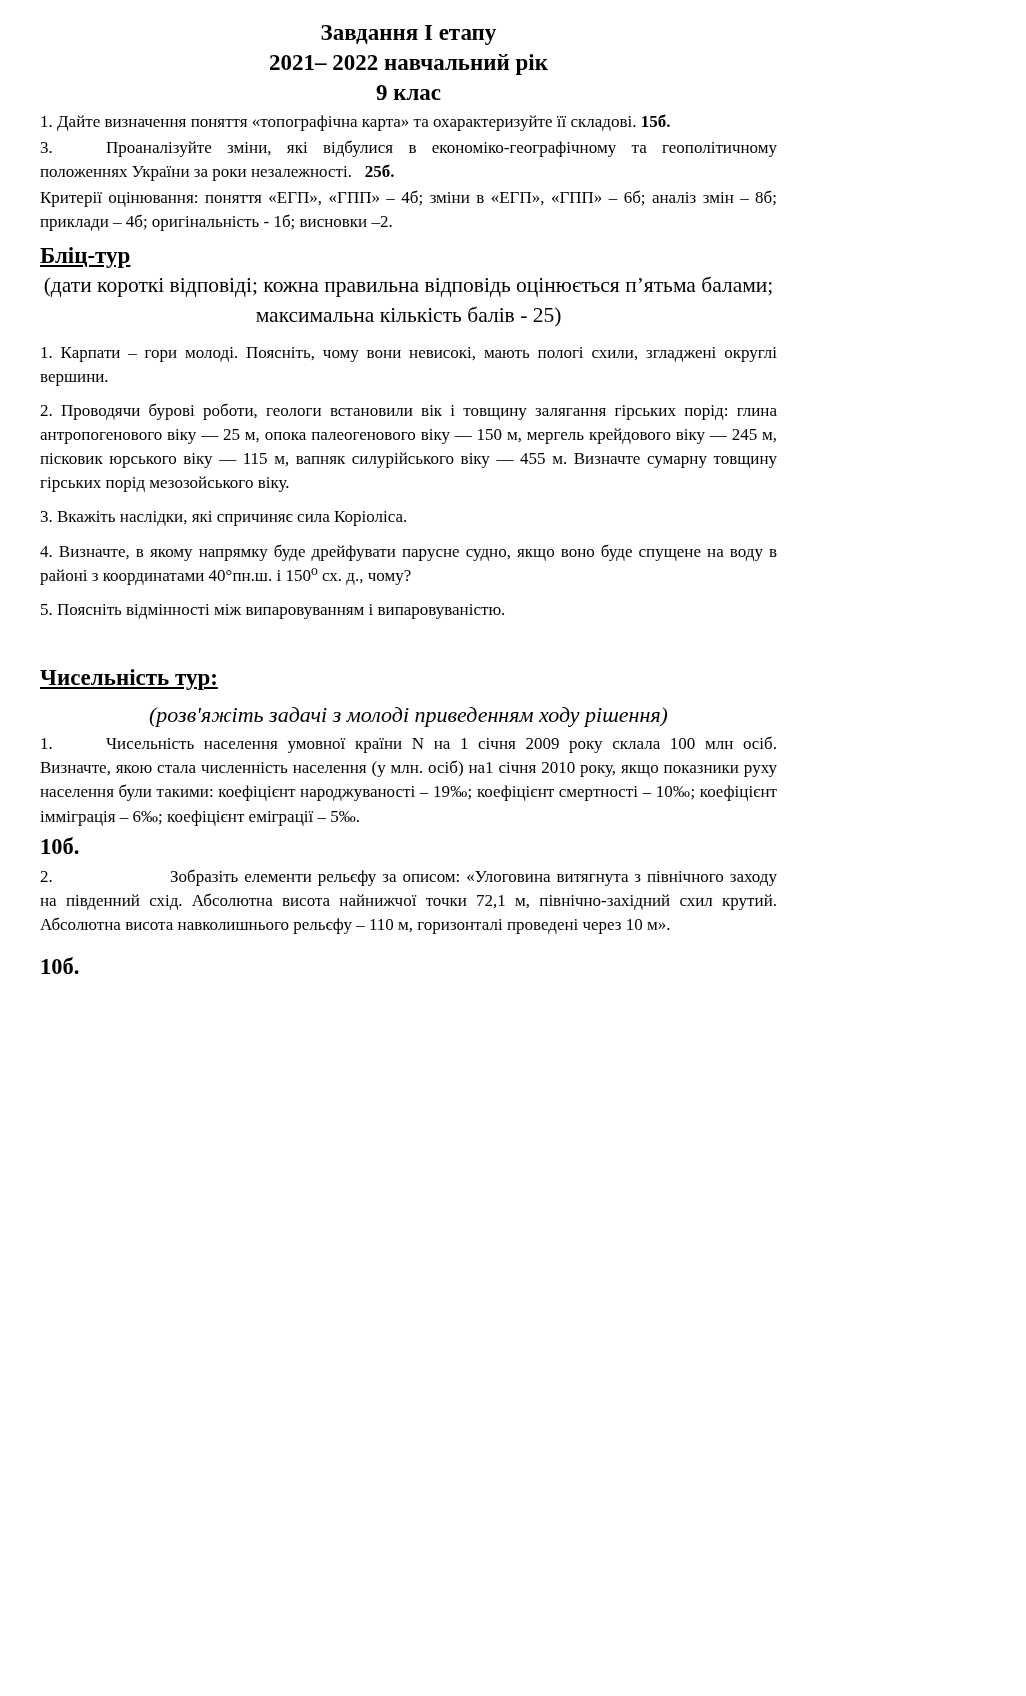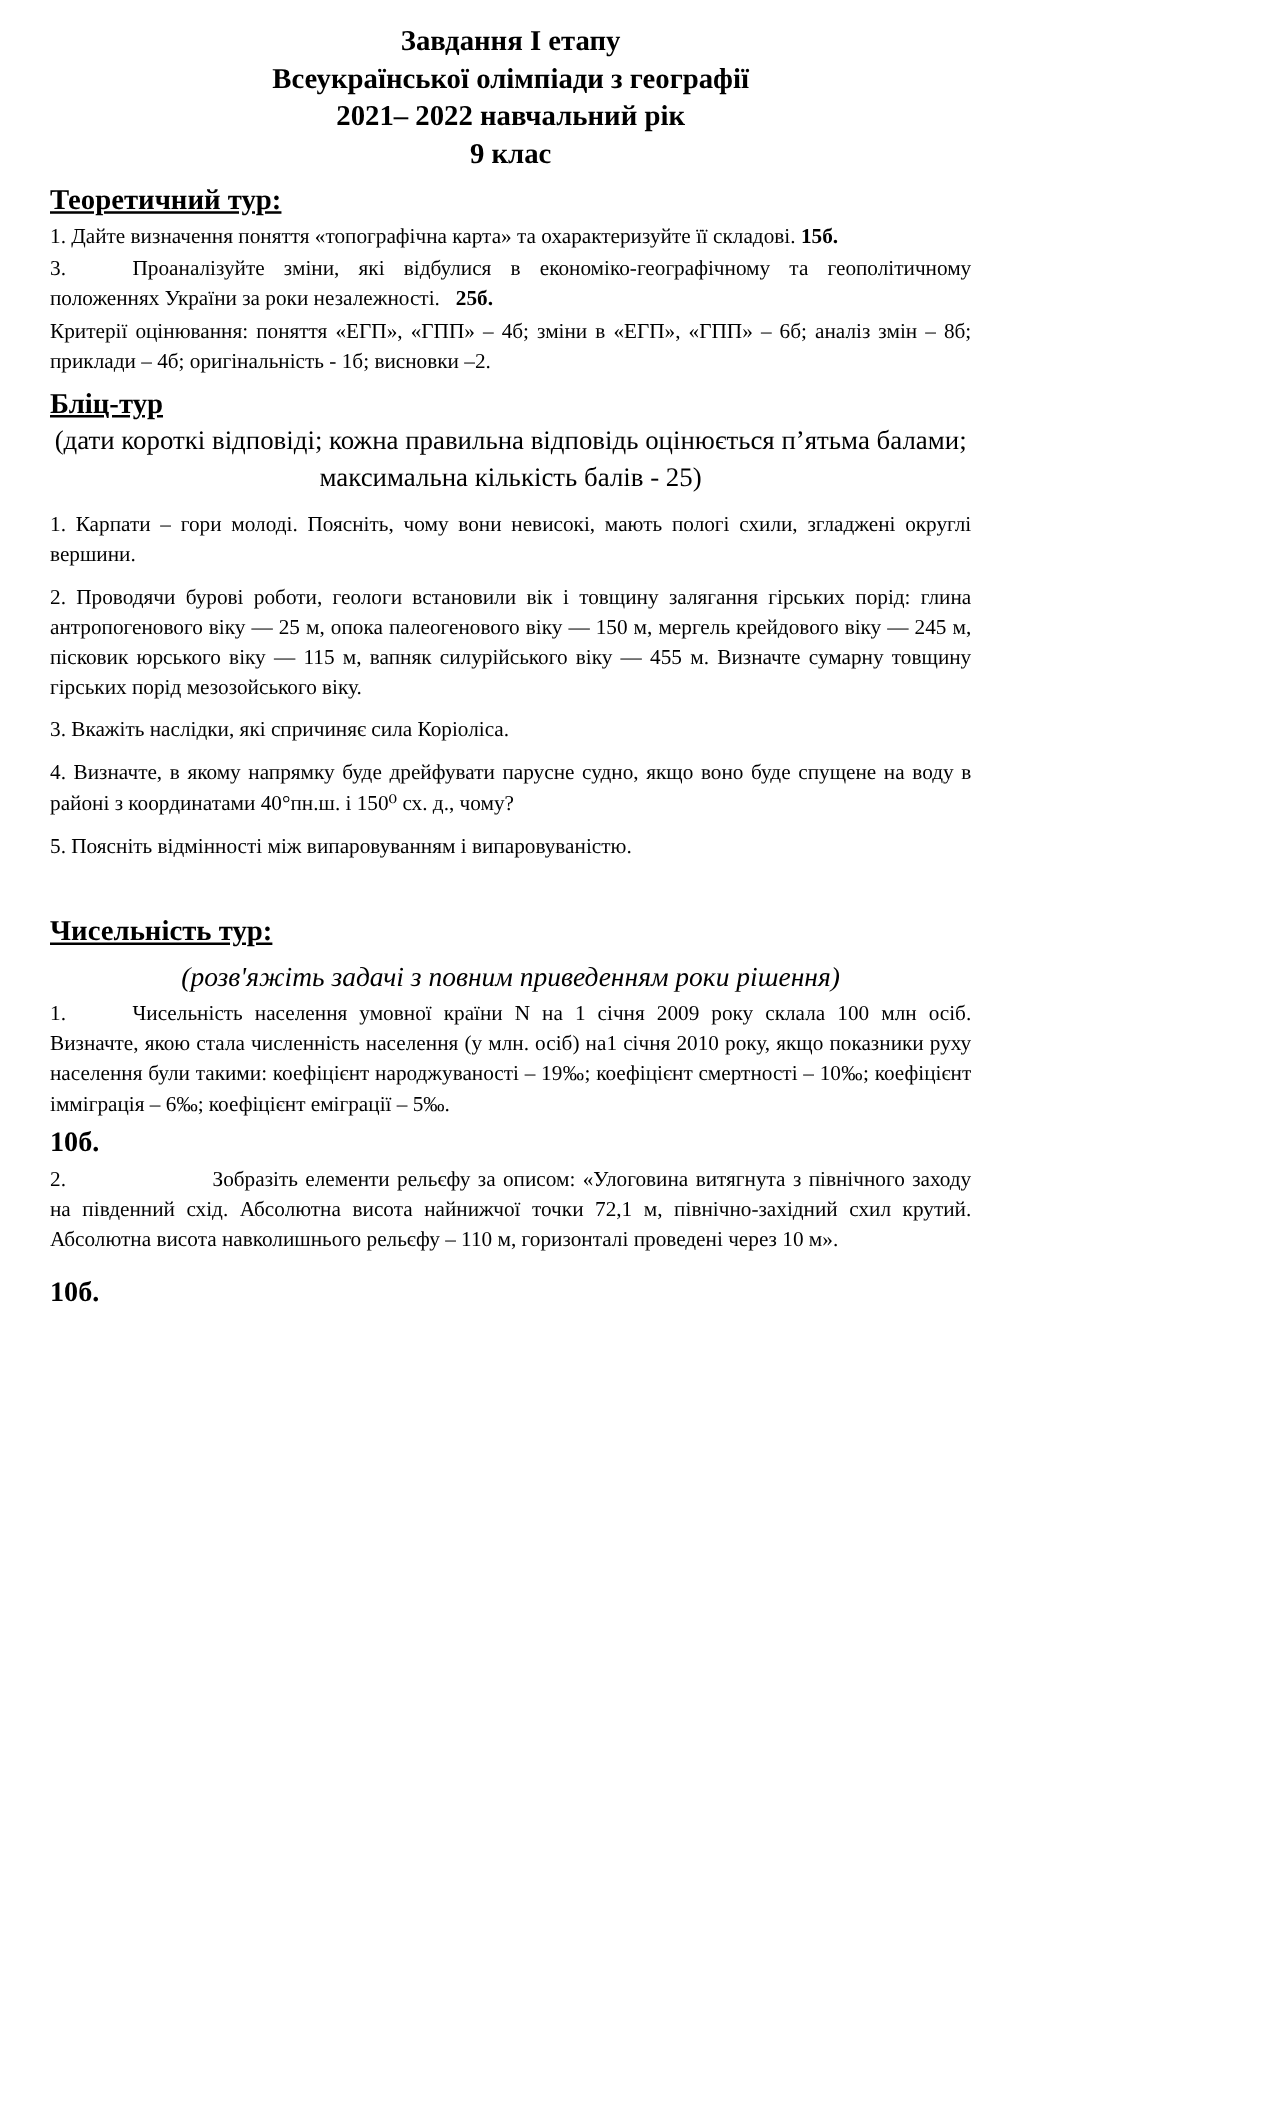"Всеукраїнської олімпіади з географії" div { html: <div>Всеукраїнської олімпіади з географії</div> -> none }
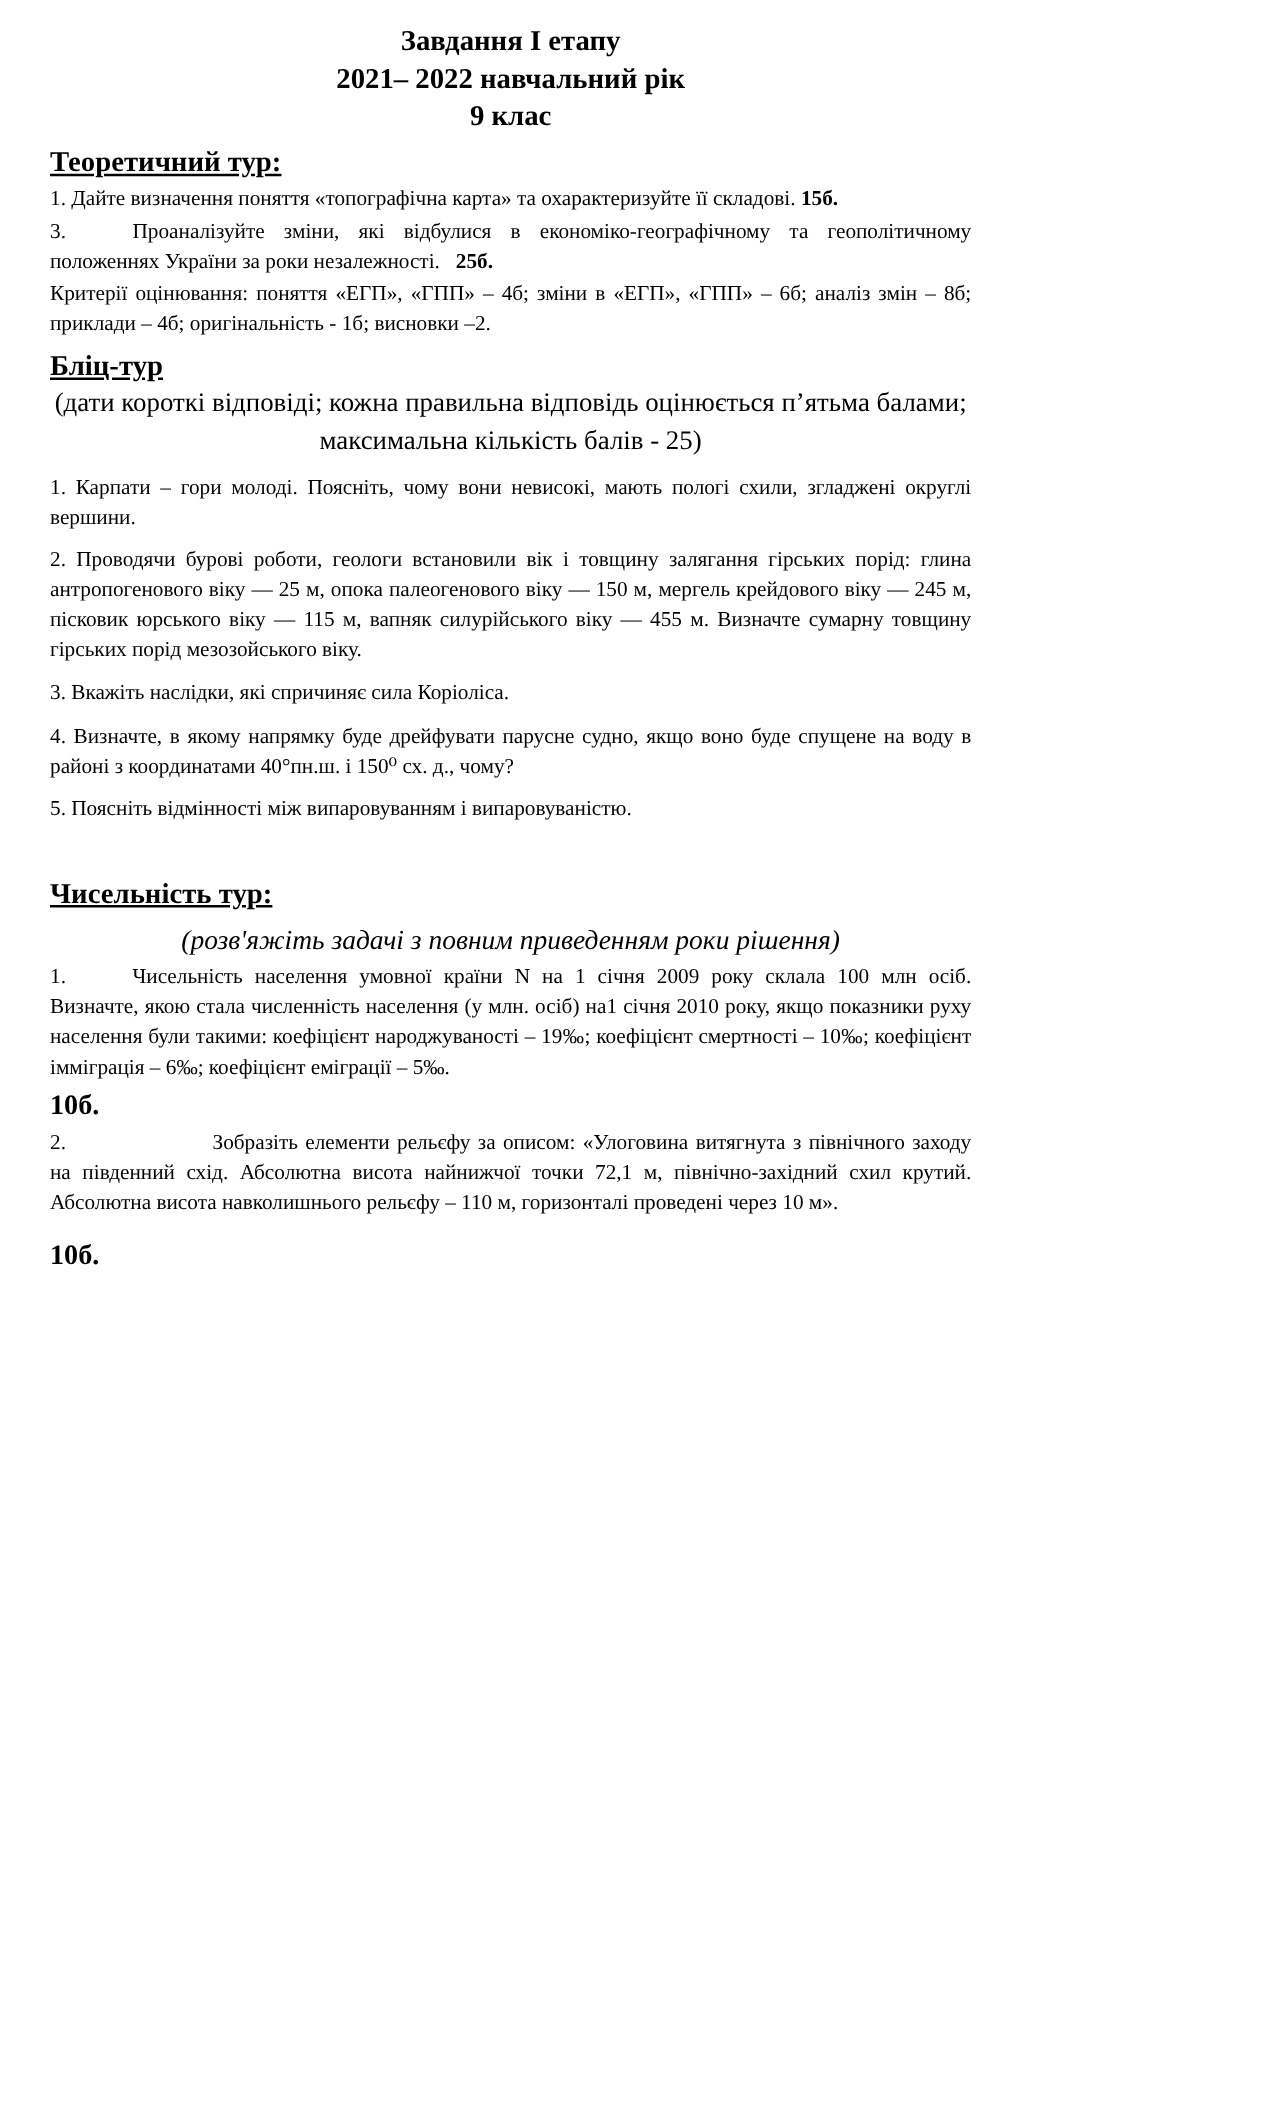"Теоретичний тур:" div.section-head { html: <div>Теоретичний тур:</div> -> none }
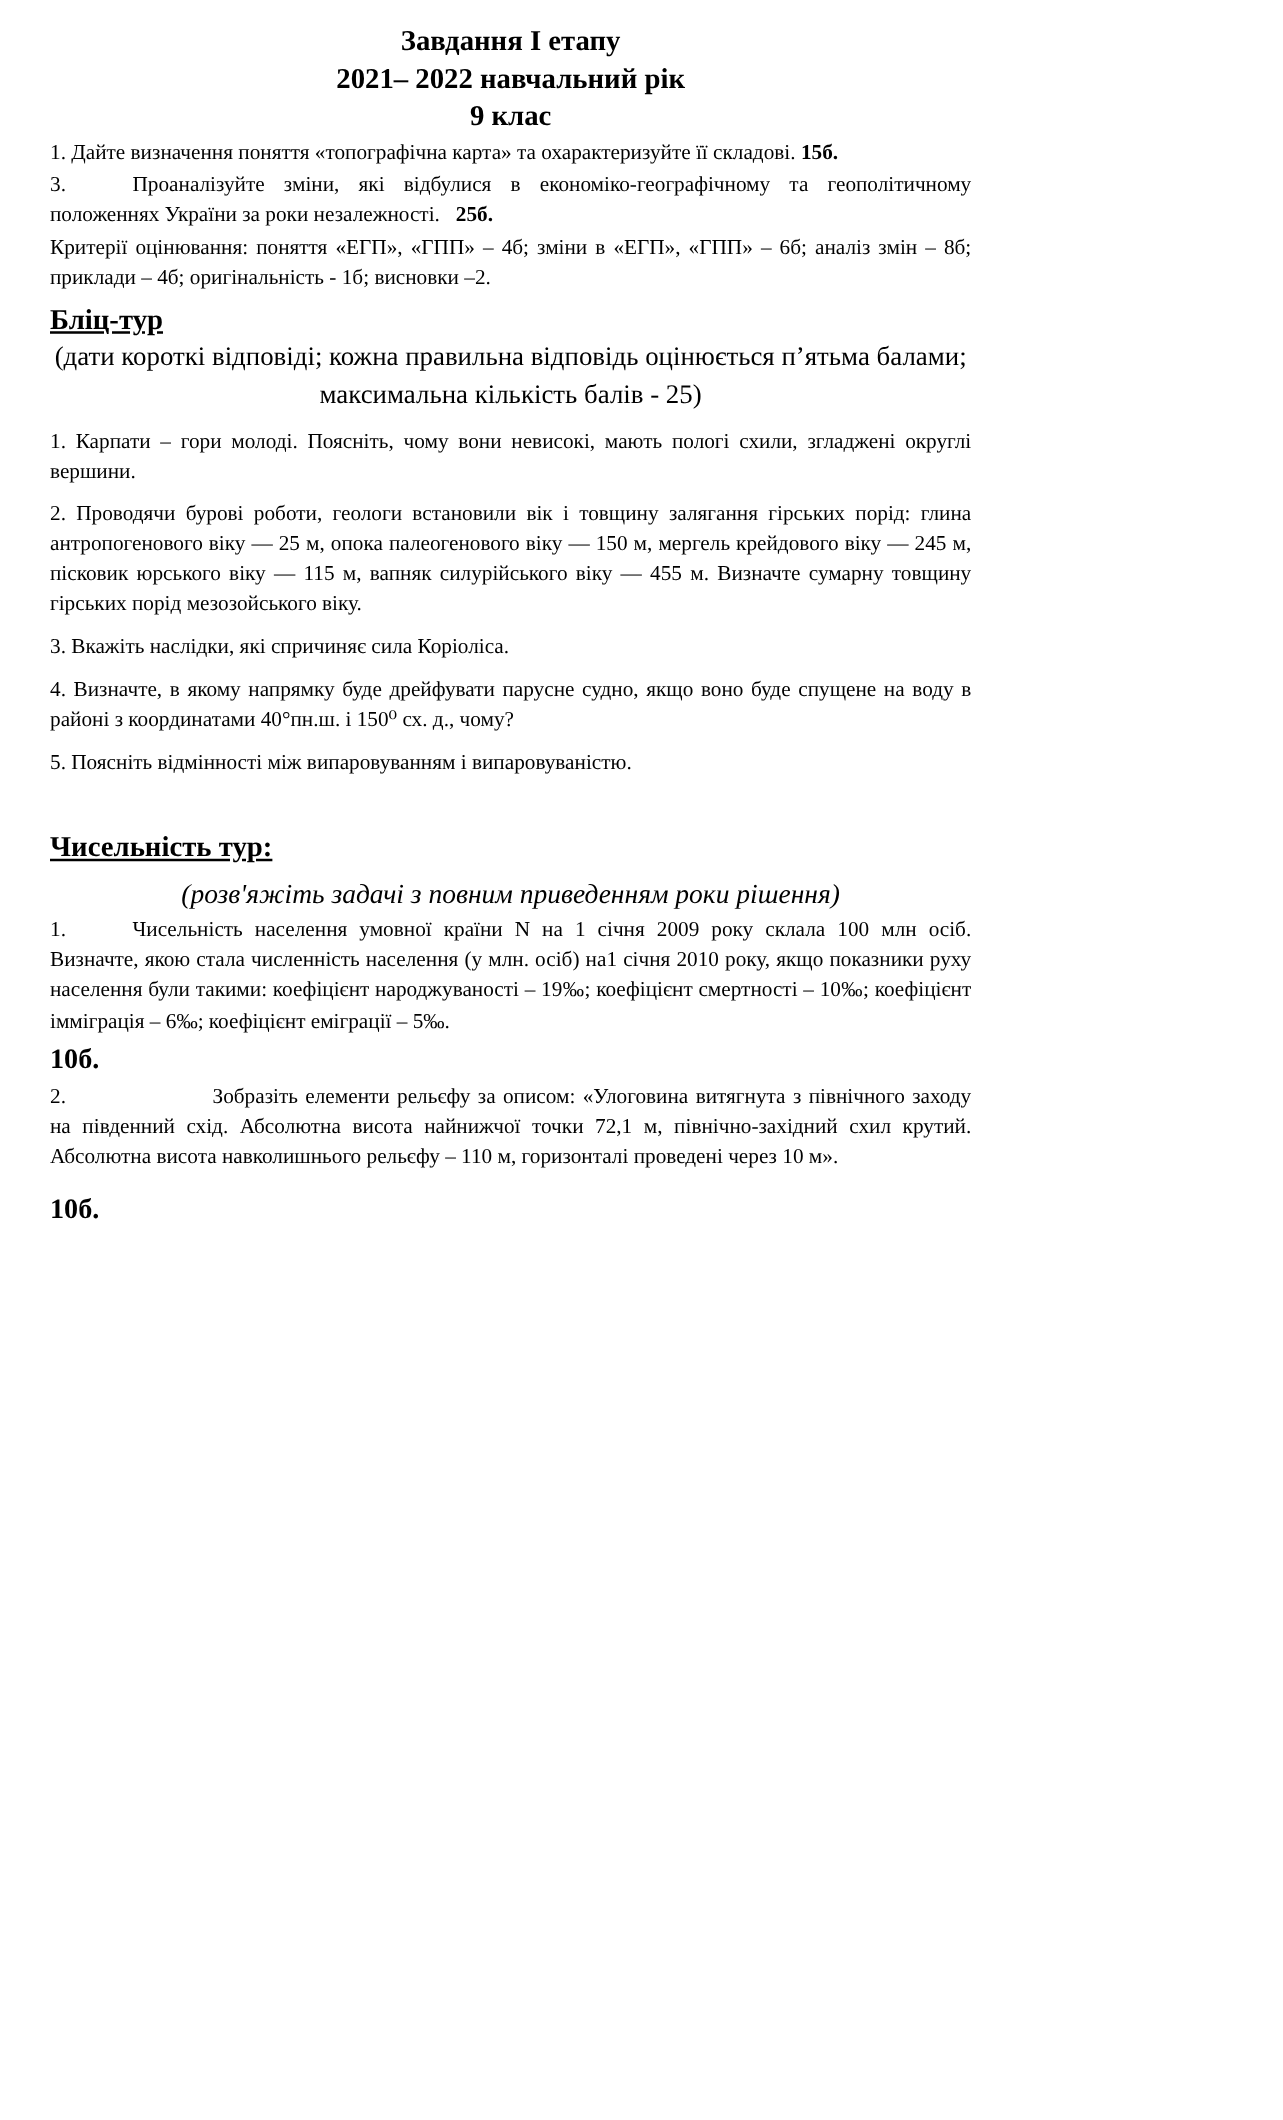"(розв'яжіть задачі з повним приведенням" p.center { text: повним приведенням роки -> молоді приведенням ходу }
